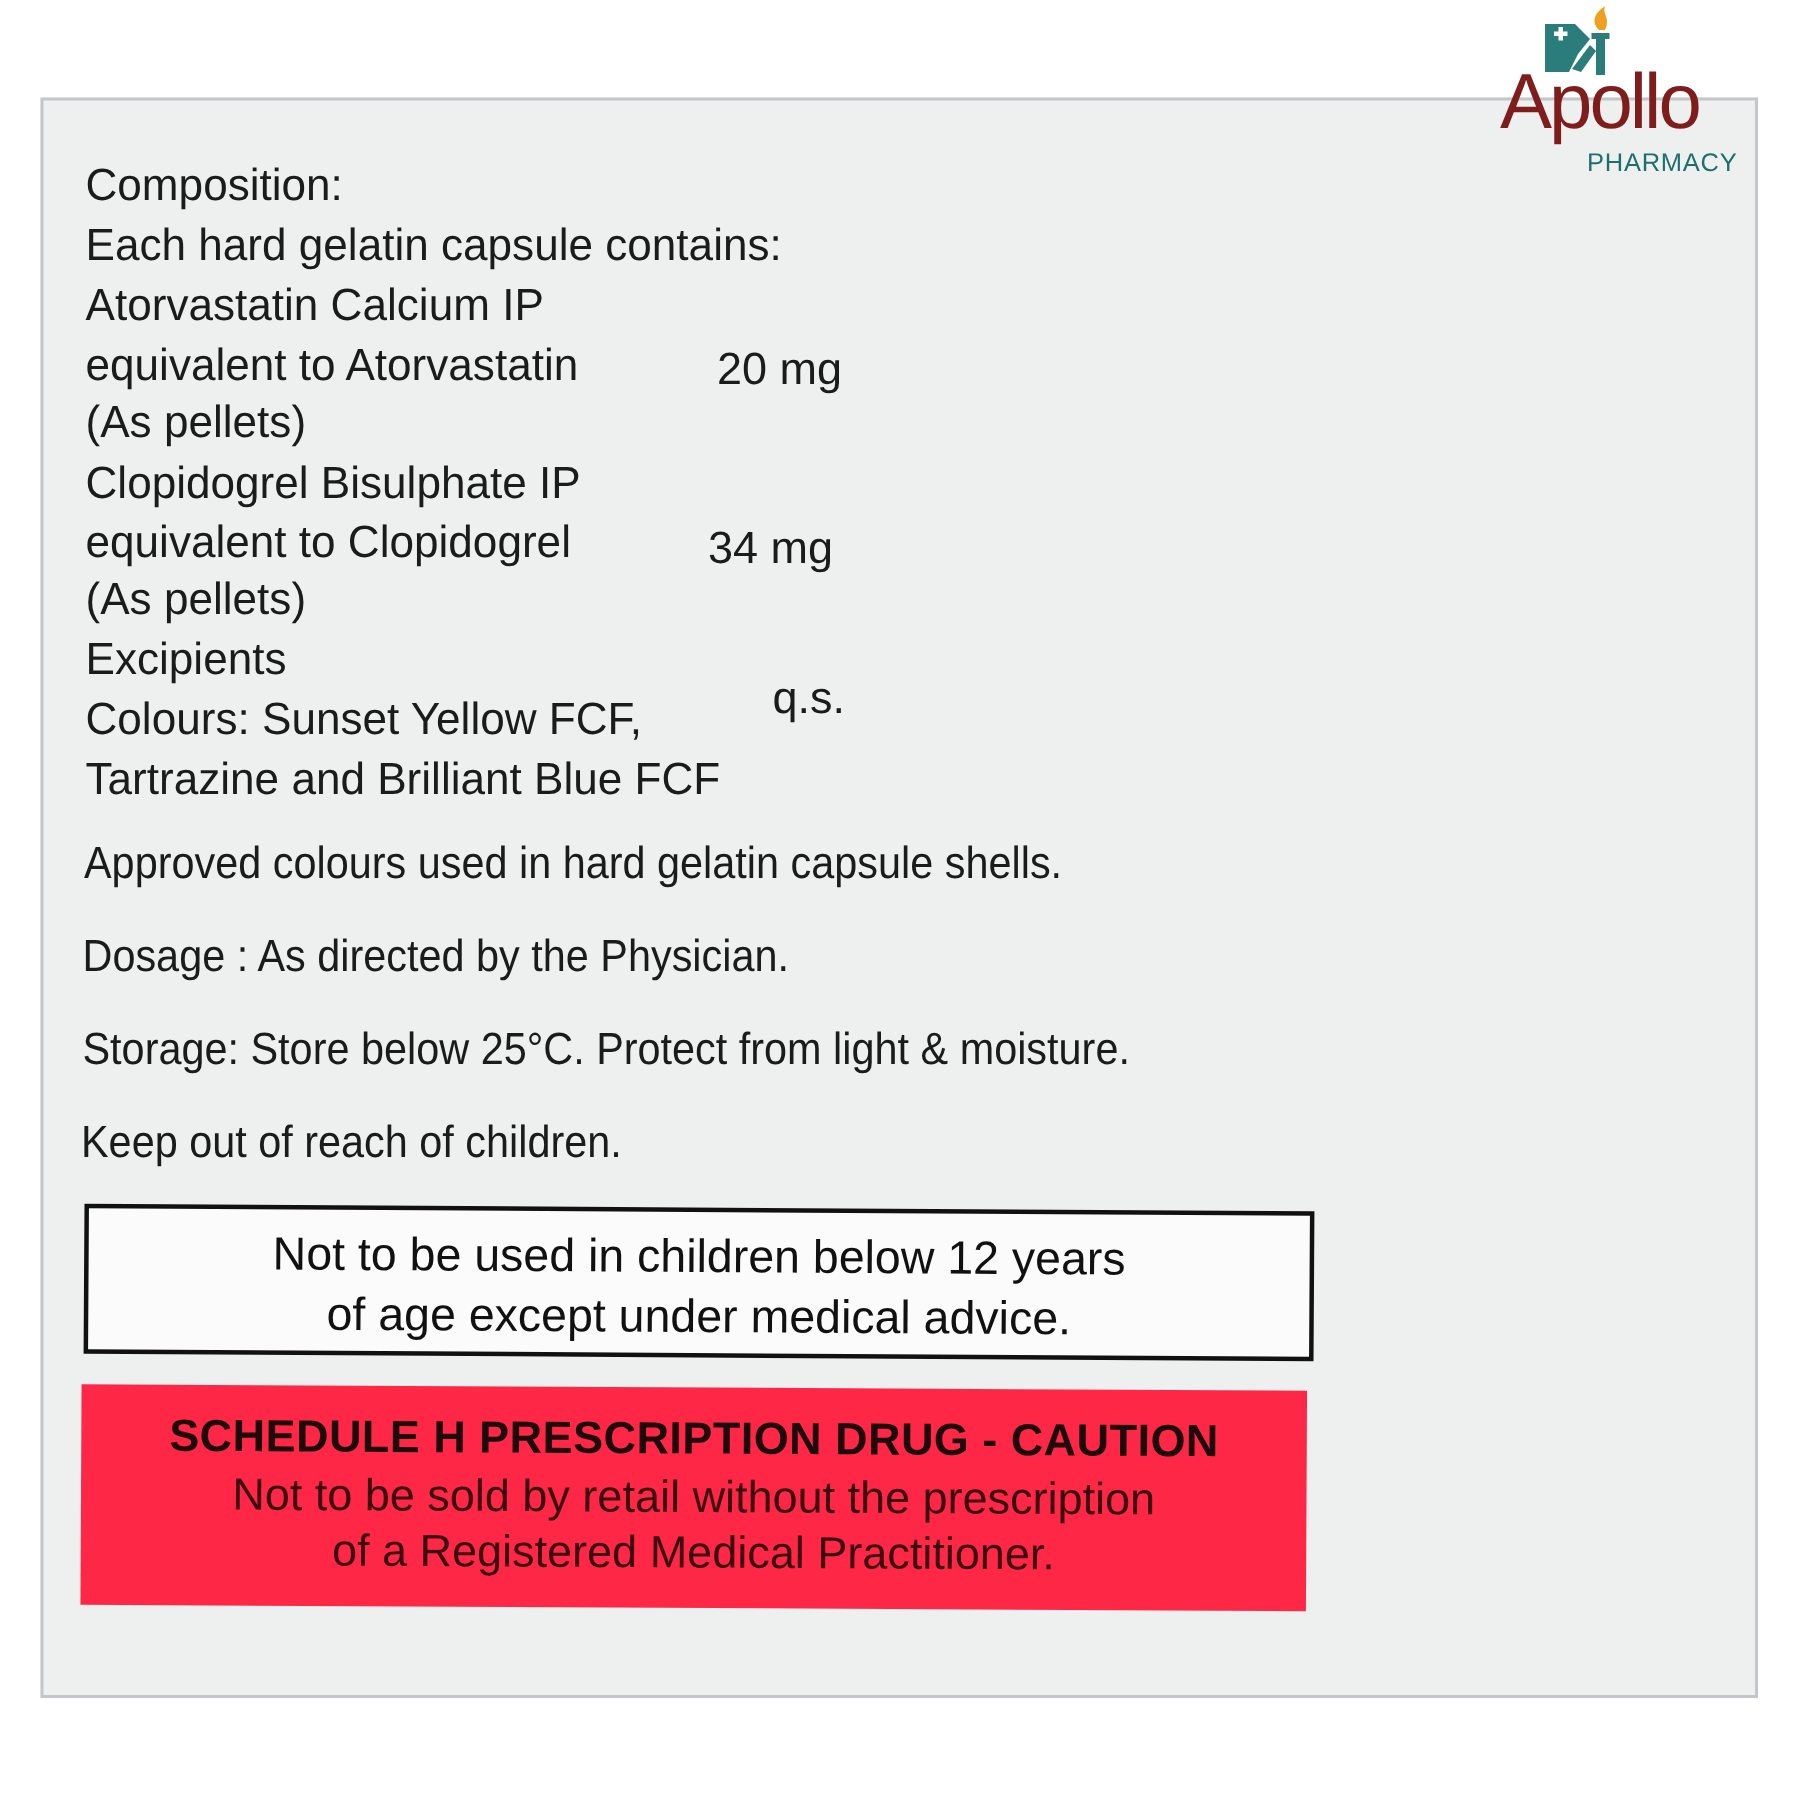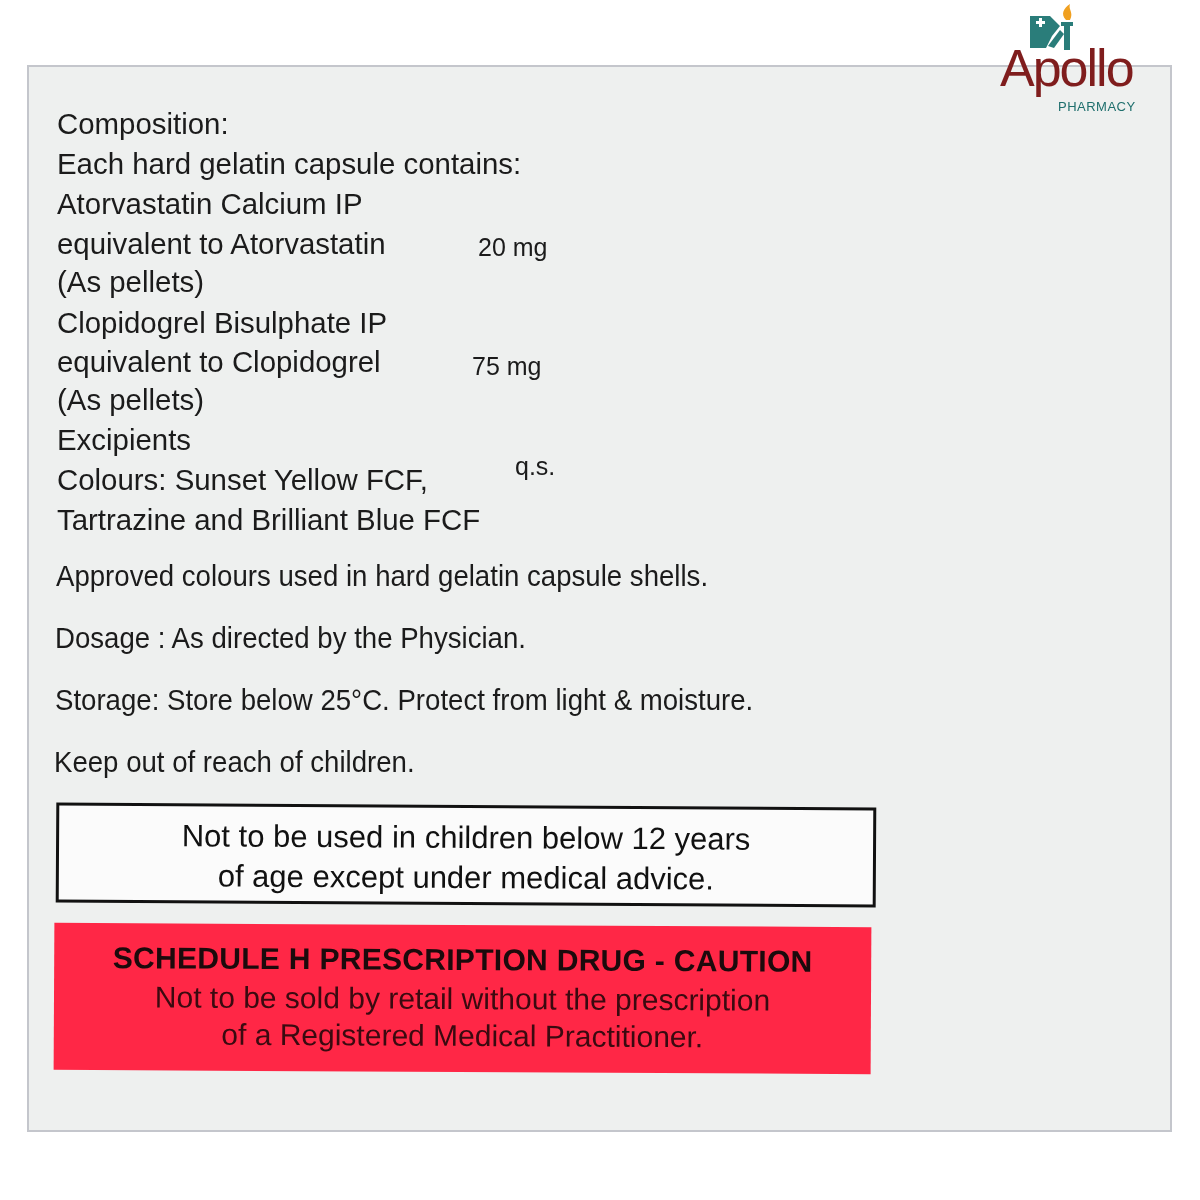"PHARMACY" .logo .sub { font-size: 13px -> 17px }
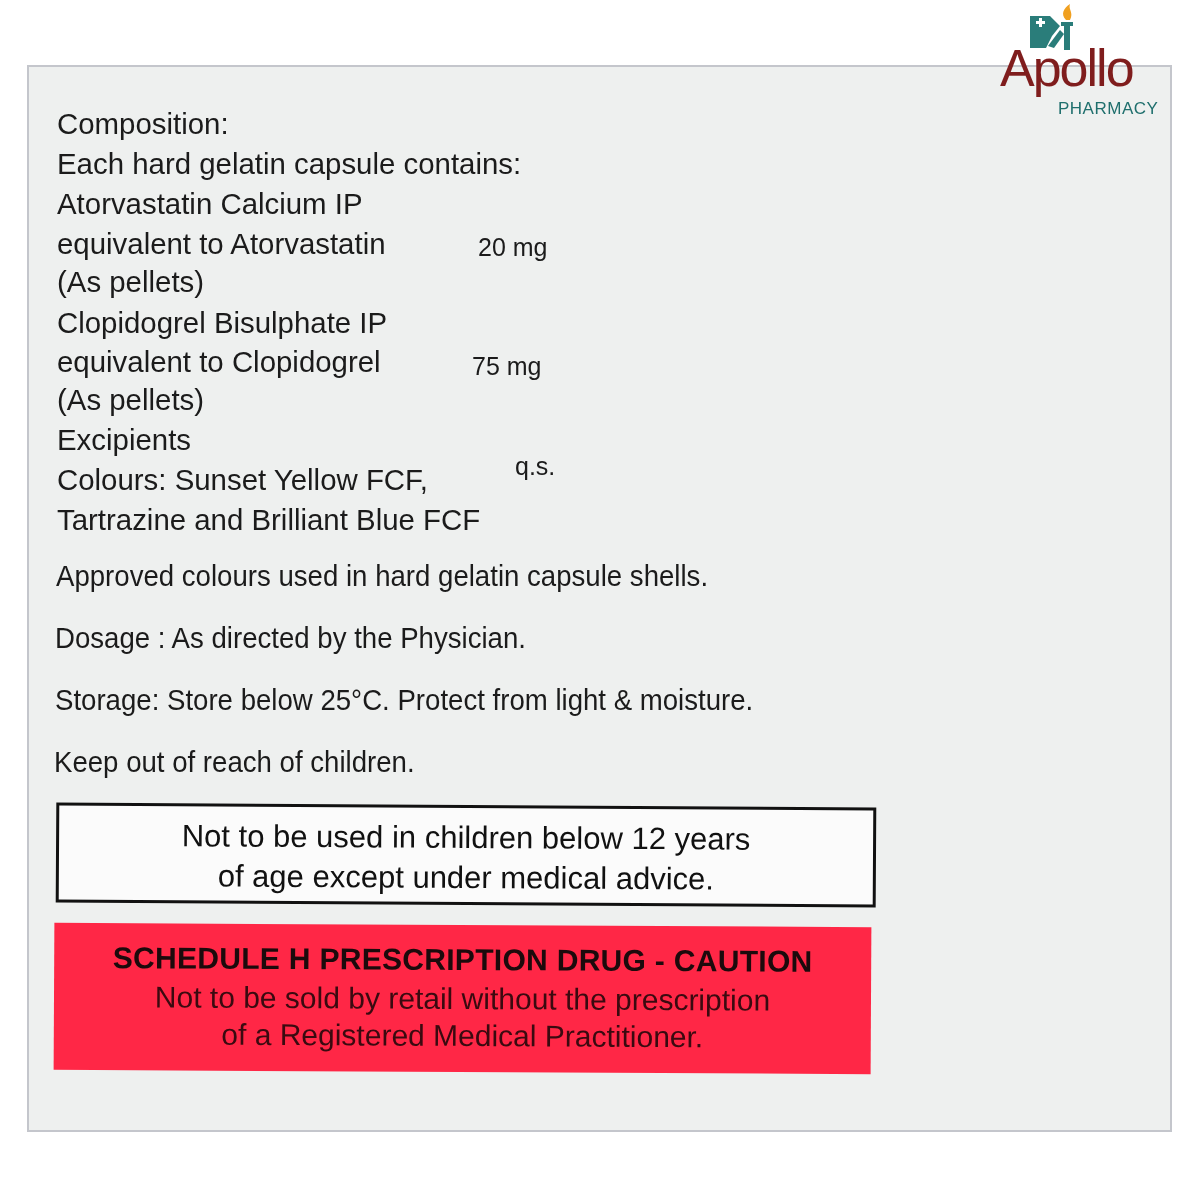"20 mg" .qty { font-size: 25px -> 30px }
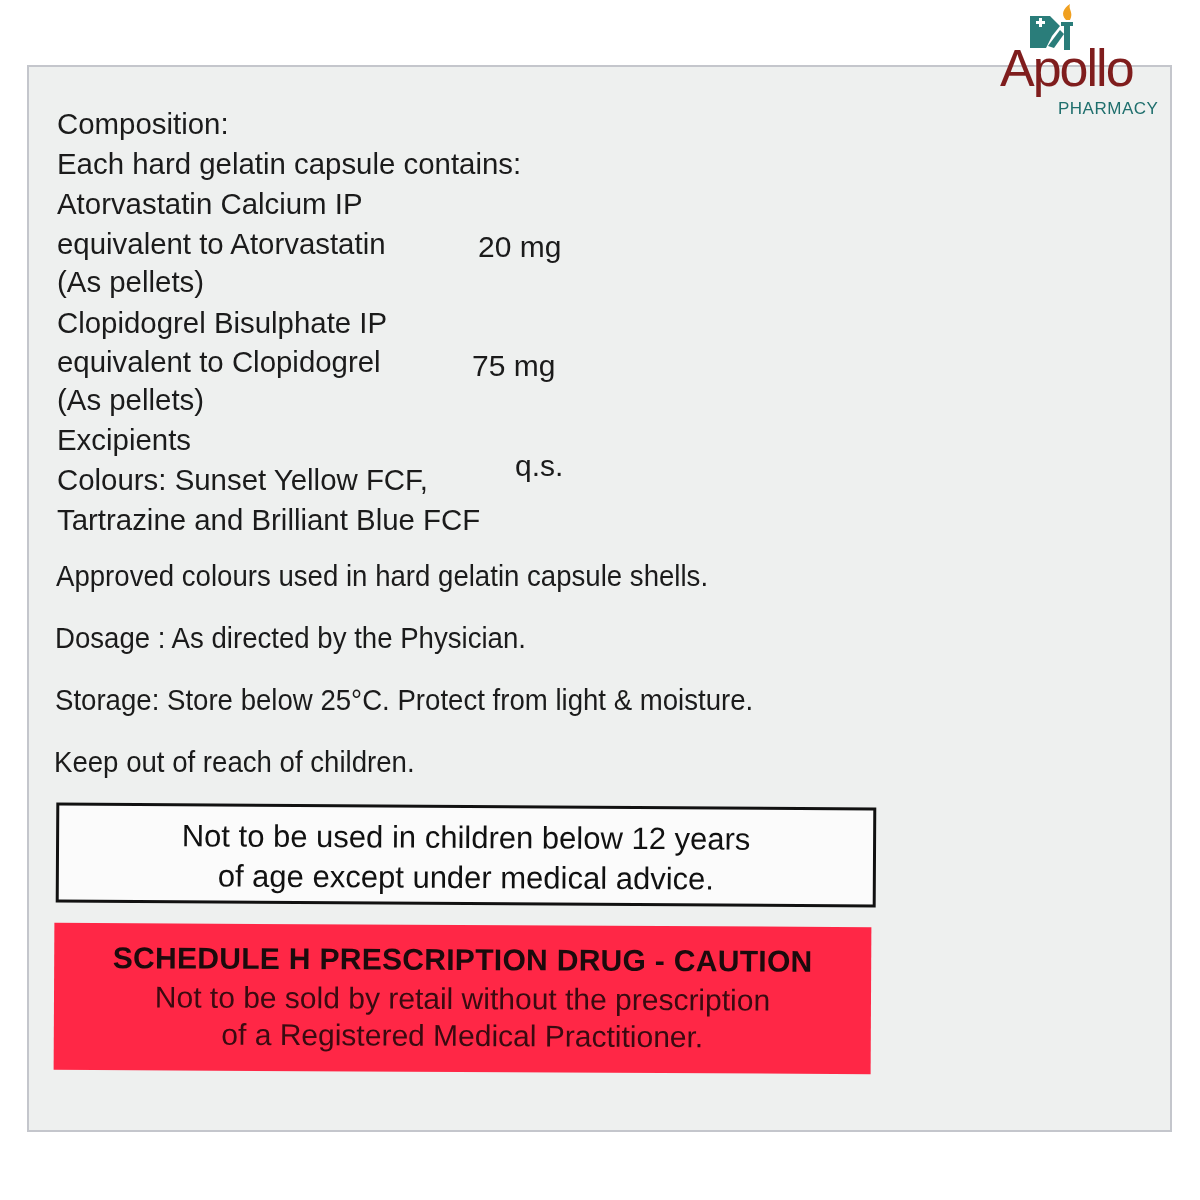"75 mg" div.qty { text: 75 -> 34 }
